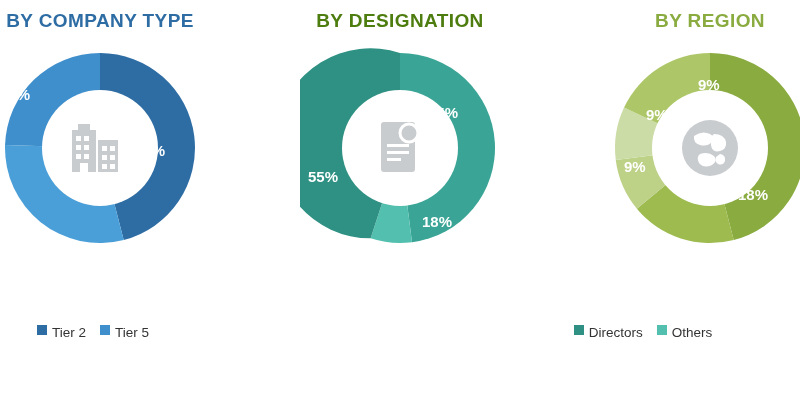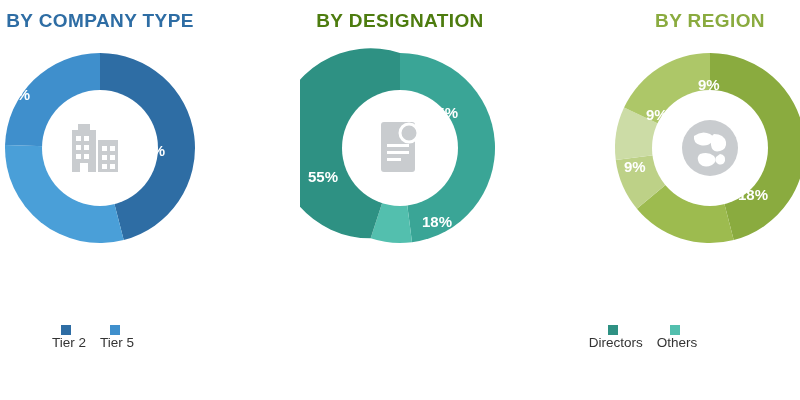"Tier 2" .legend-item { align-items: center -> flex-start; flex-direction: column -> none }
